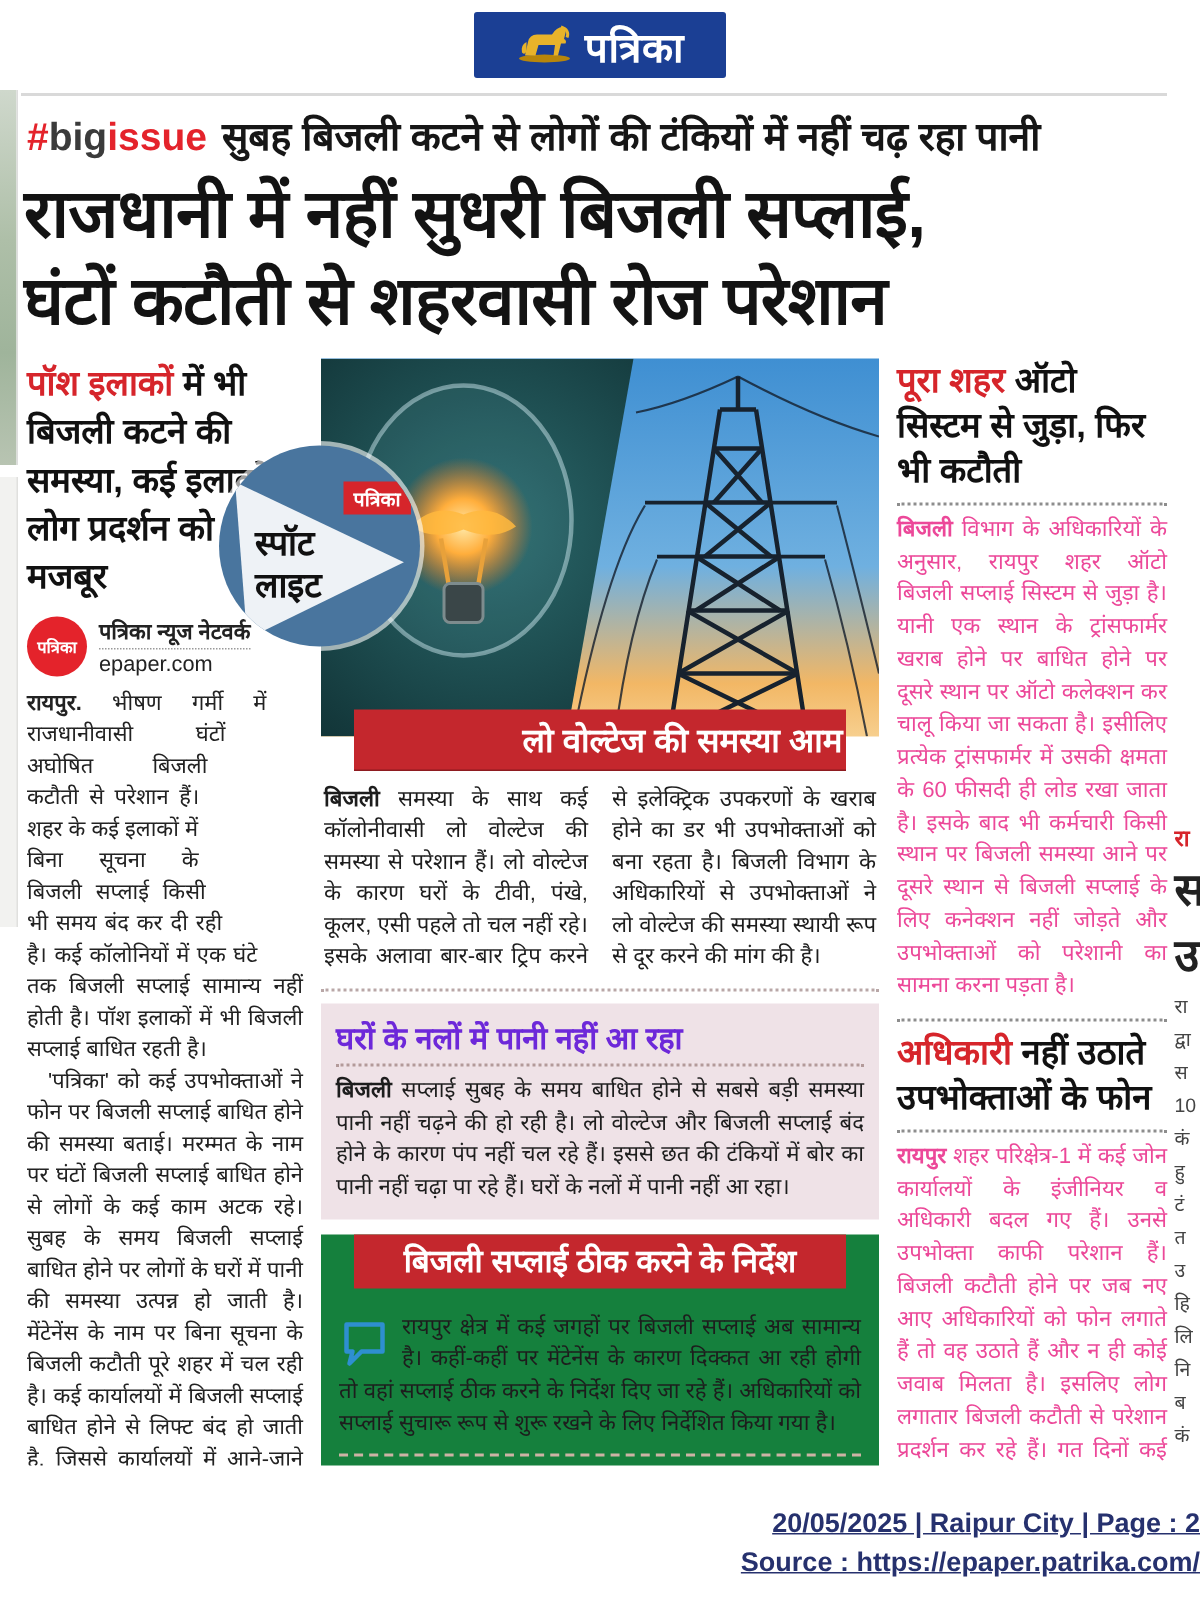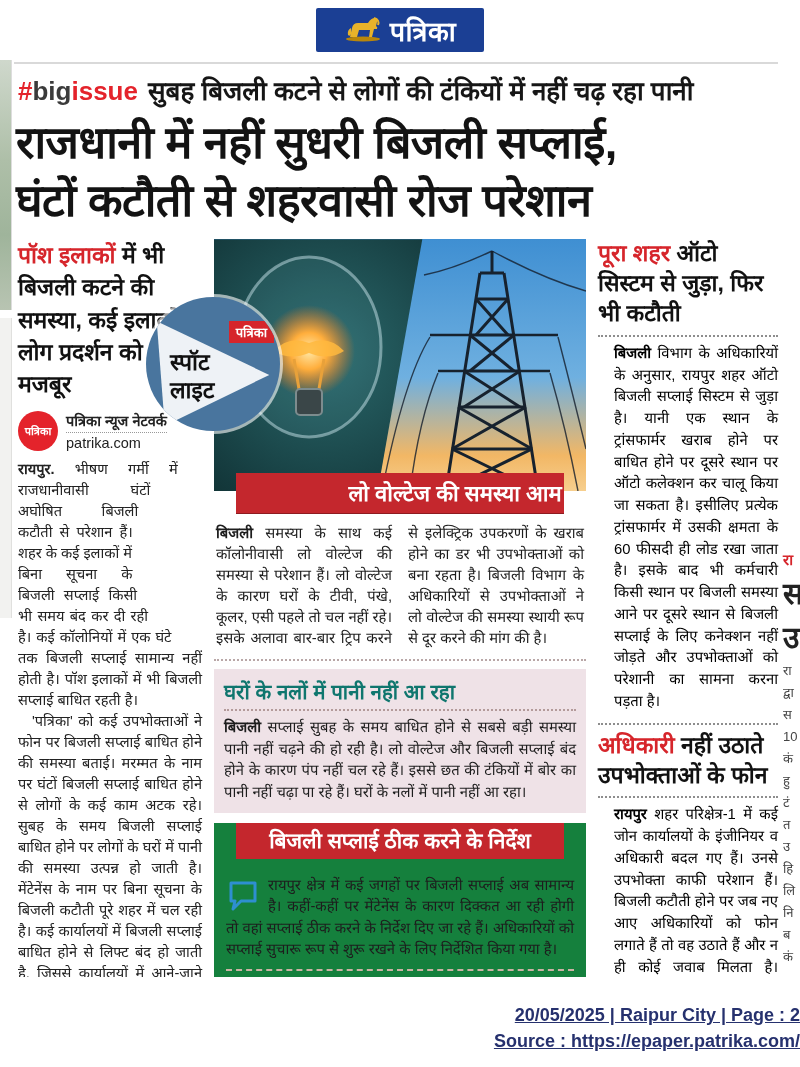"बिजली विभाग के अधिकारियों के" .r-body { color: #000000 -> #ec4899; margin-left: 16px -> none }
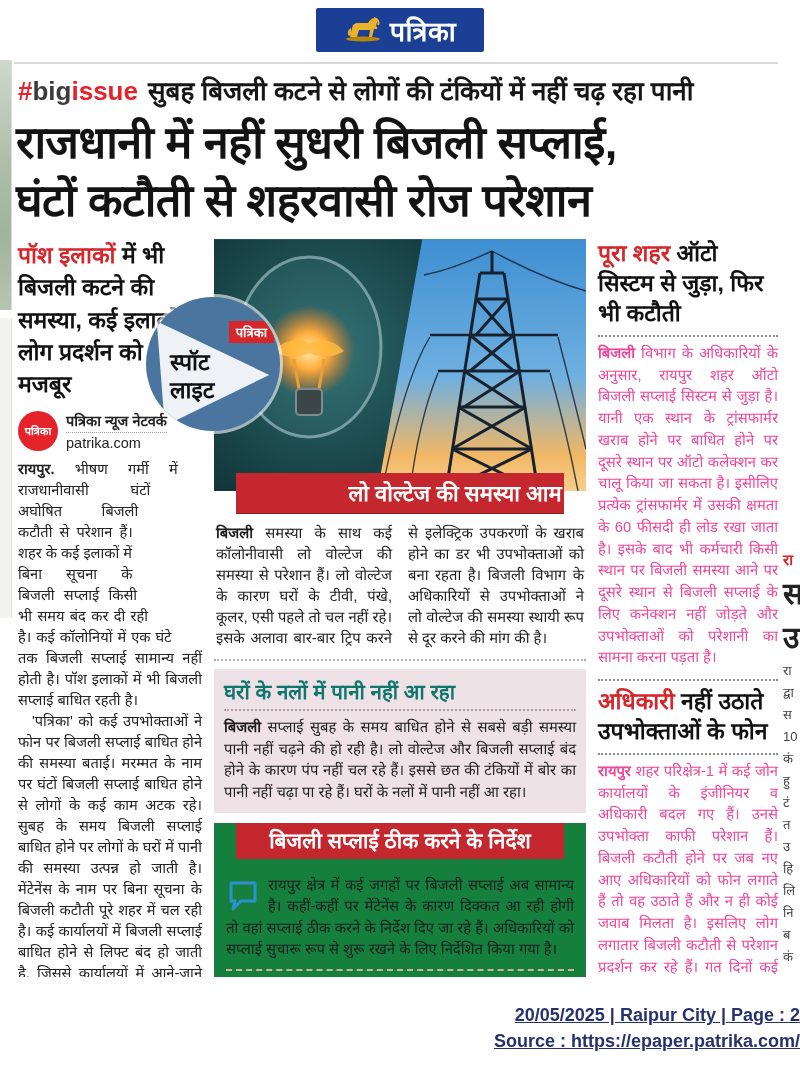"patrika.com" div.byline-site { text: patrika.com -> epaper.com }
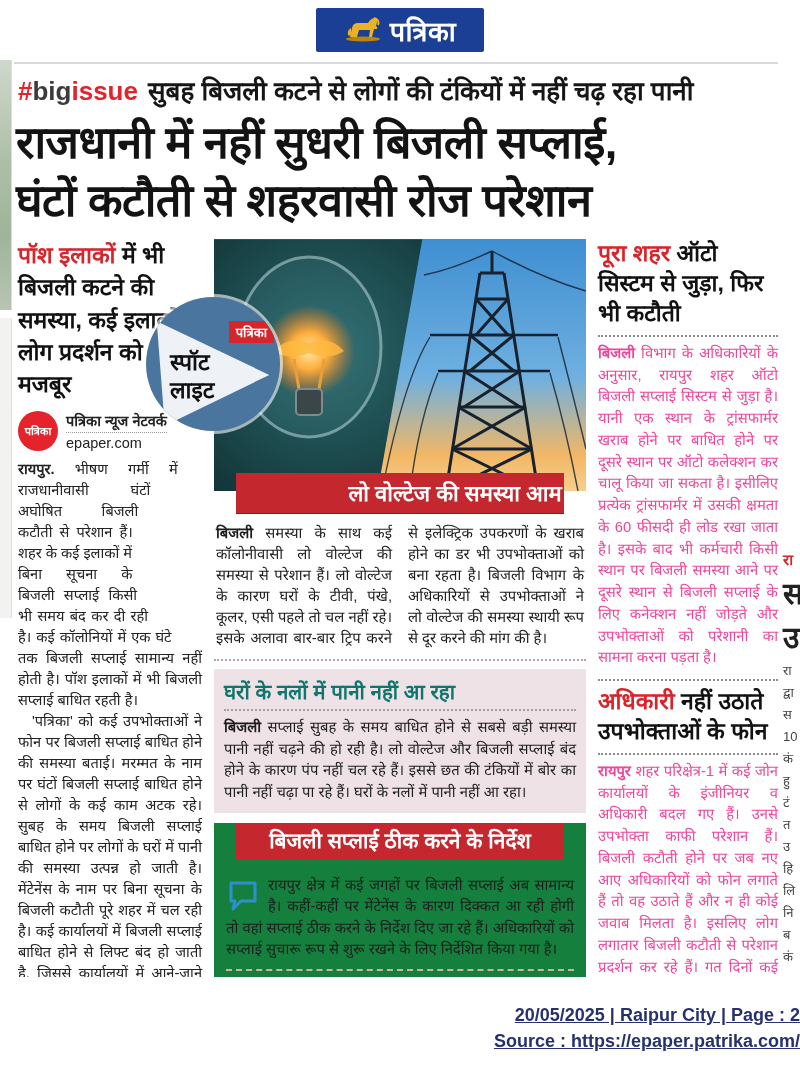"घरों के नलों में पानी" .water-head { color: #0f766e -> #6d28d9 }
